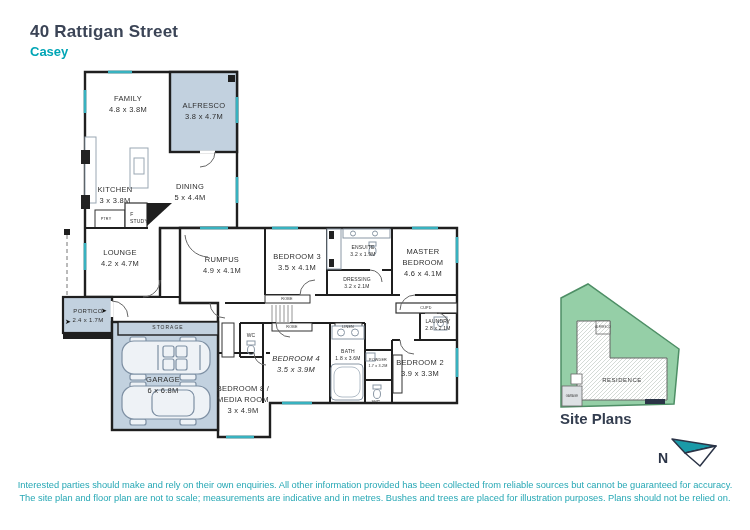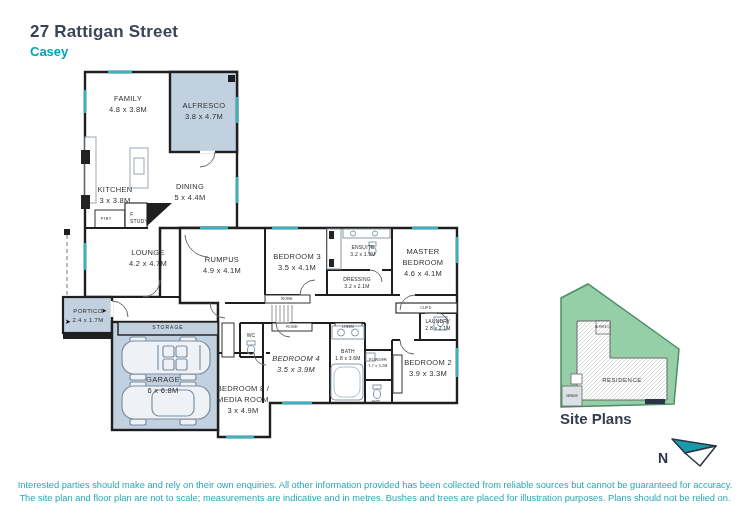"27 Rattigan Street" div.addr { text: 27 -> 40 }
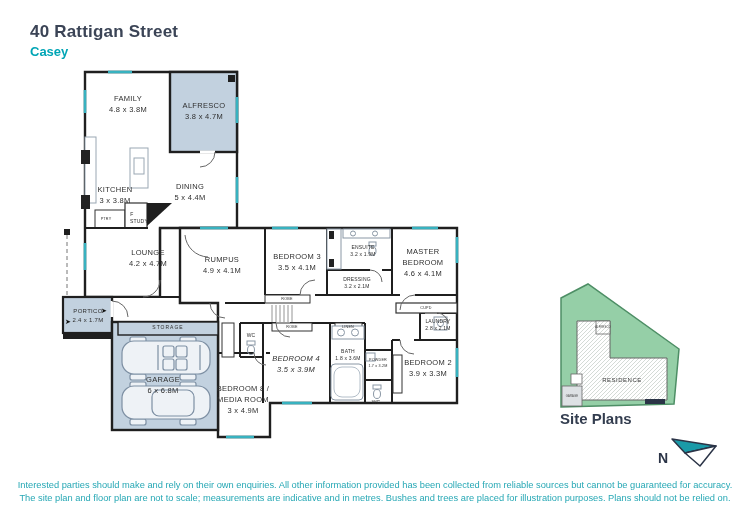"LOUNGE" div.rl { margin-left: 28px -> none }
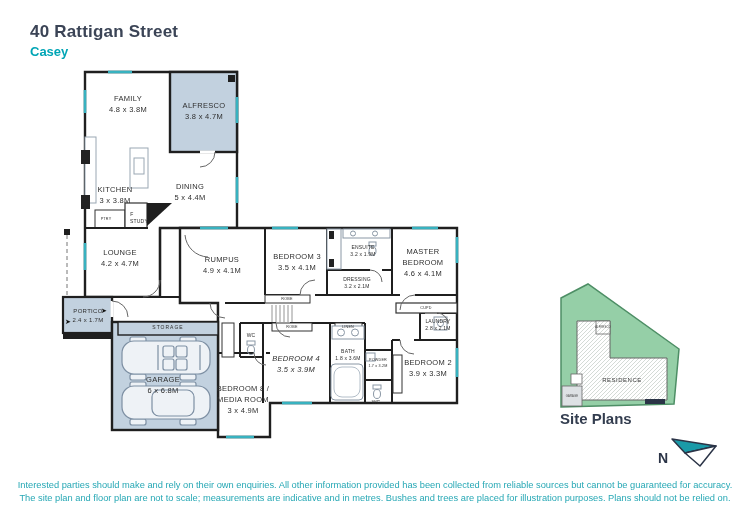"BEDROOM 2" div.rl { left: 368px -> 360px }
